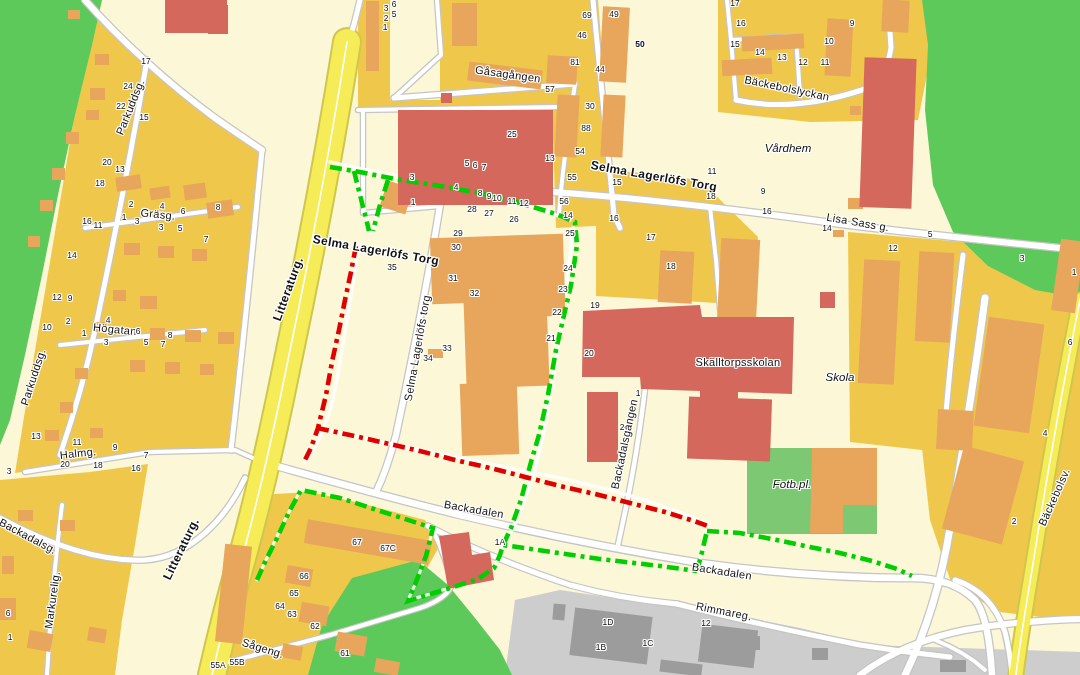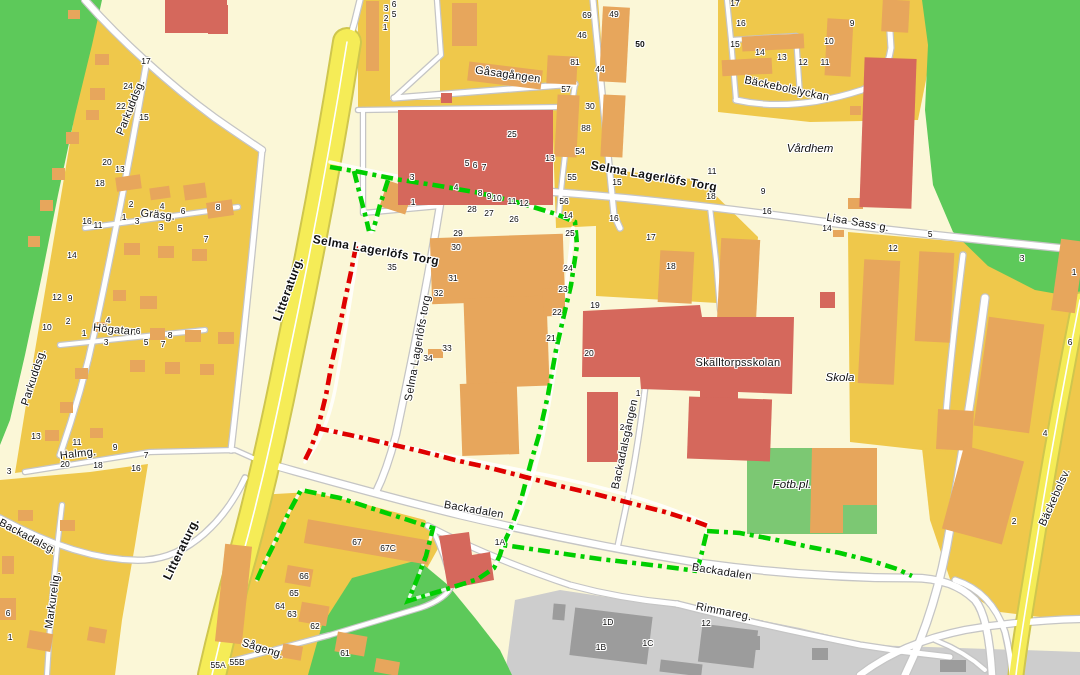"57" span.house-num { left: 566px -> 550px }
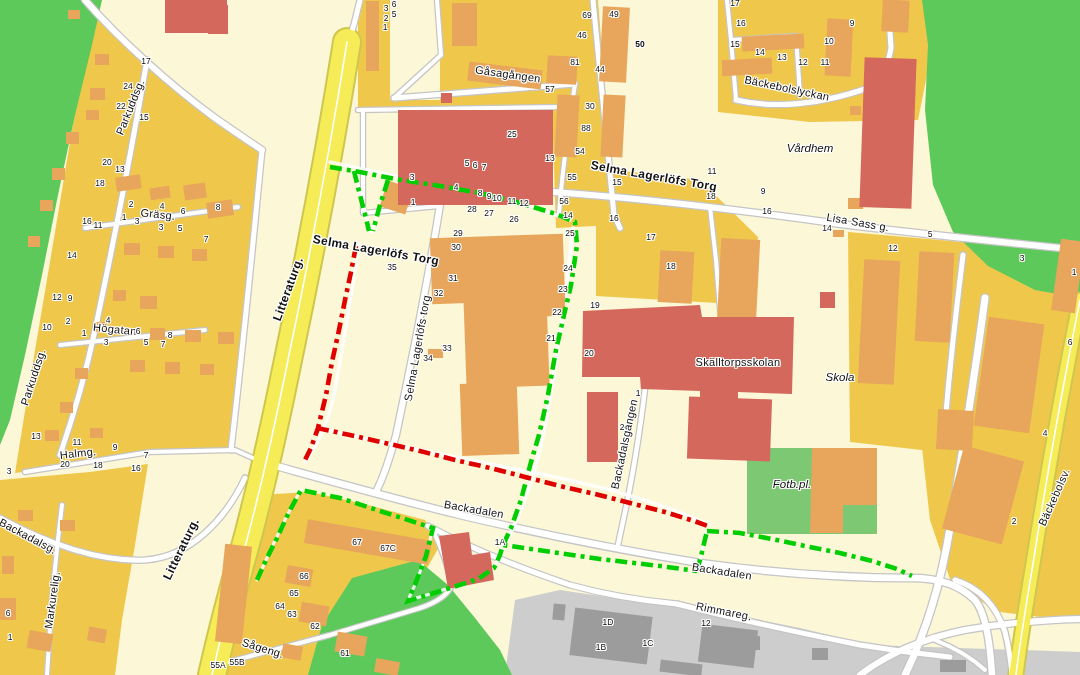"Vårdhem" span.area-label { left: 810px -> 788px }
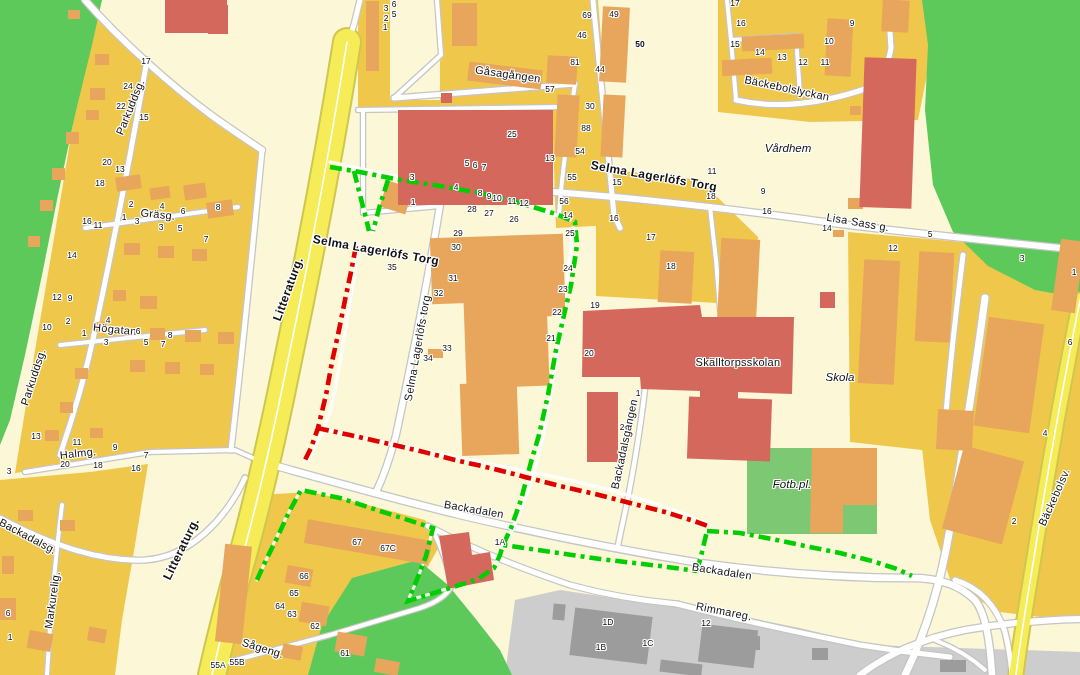"32" span.house-num { left: 424px -> 460px }
